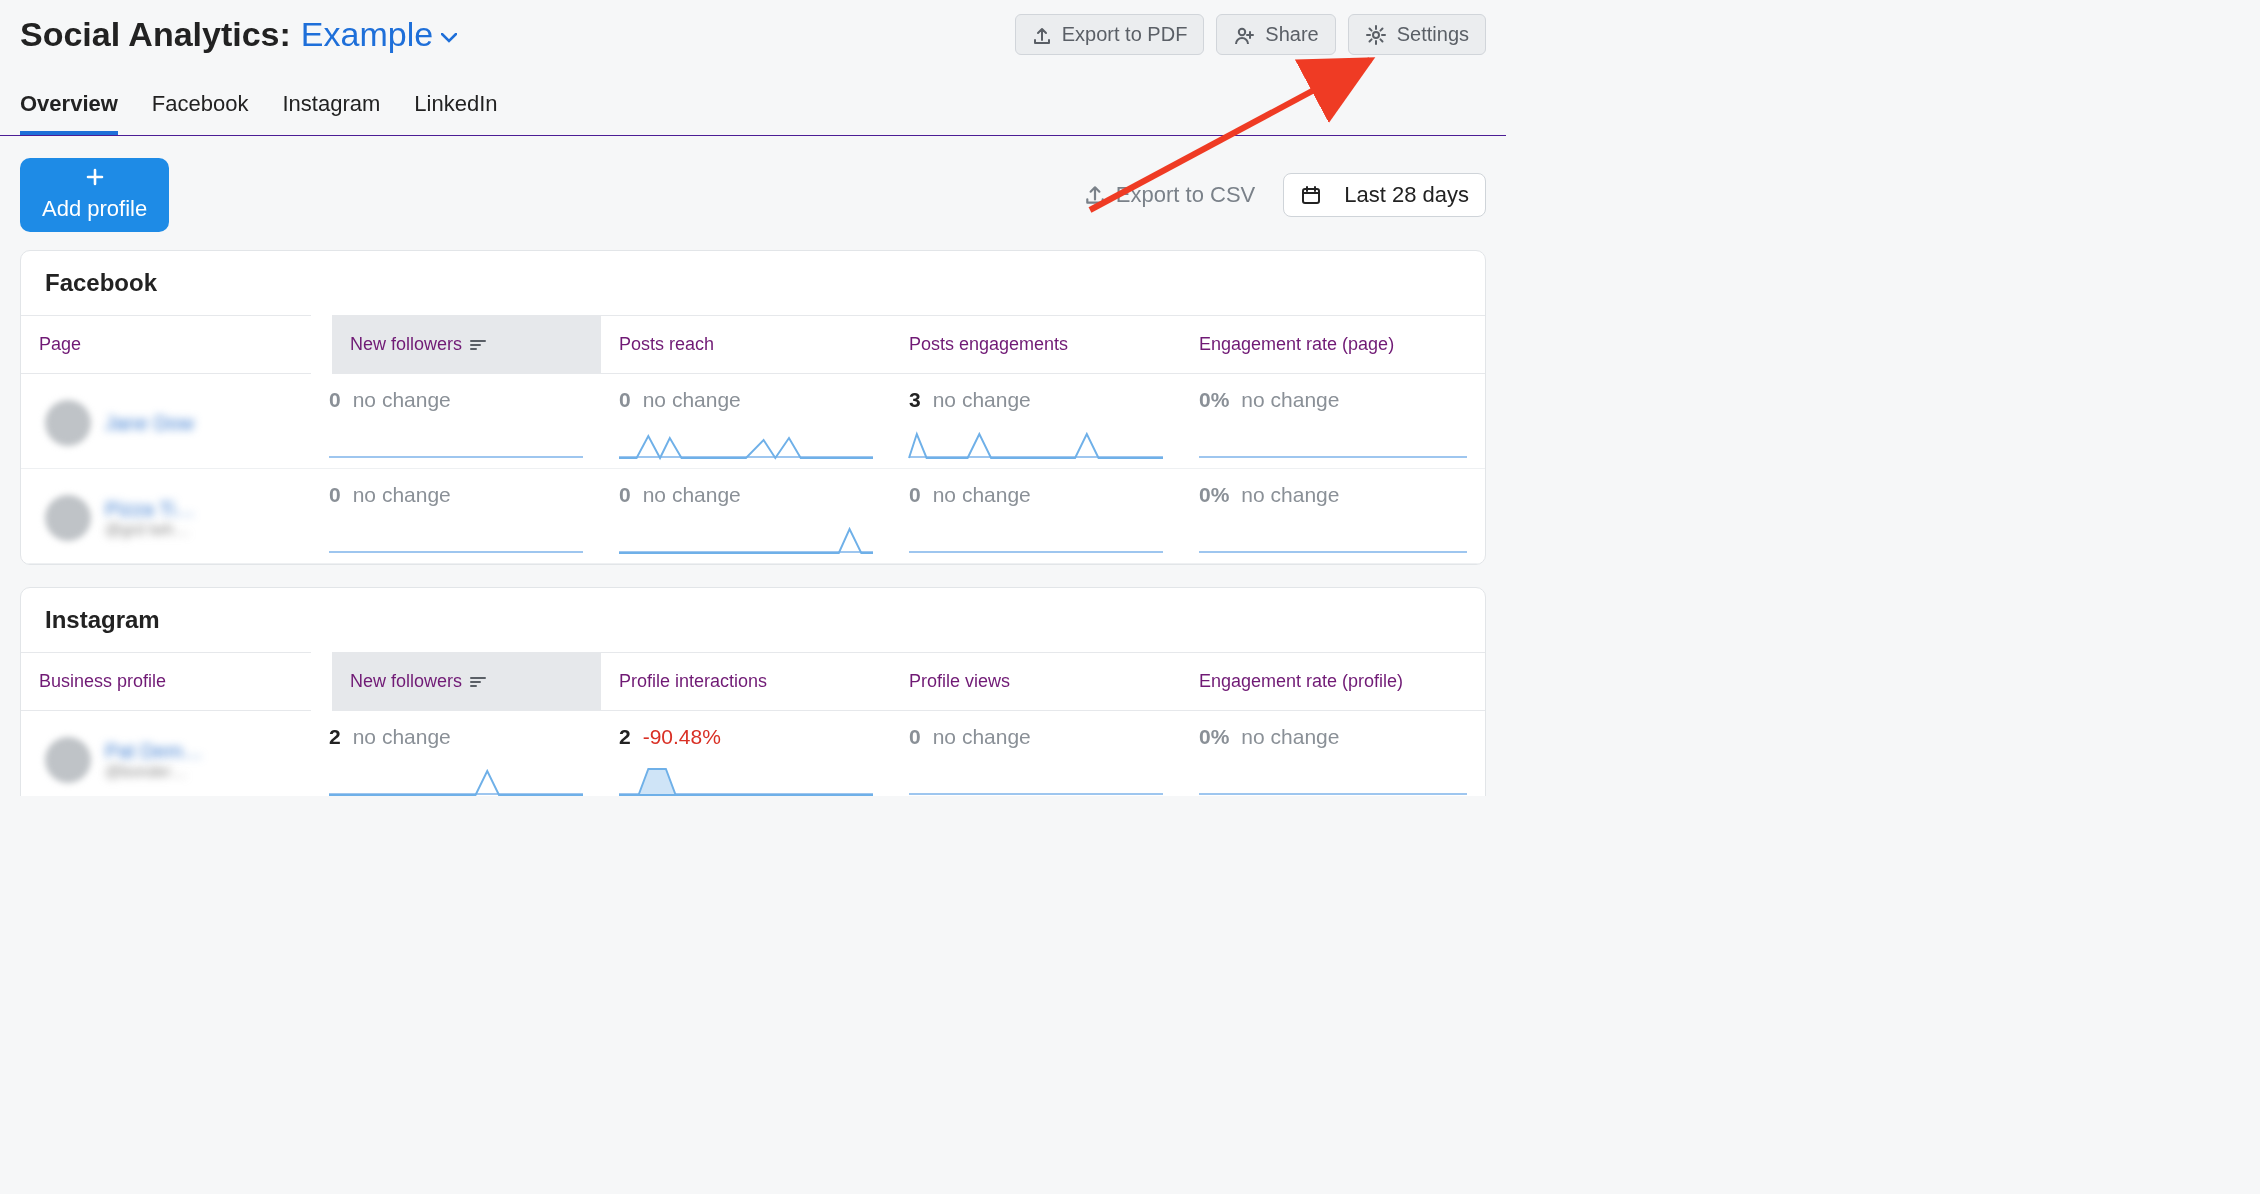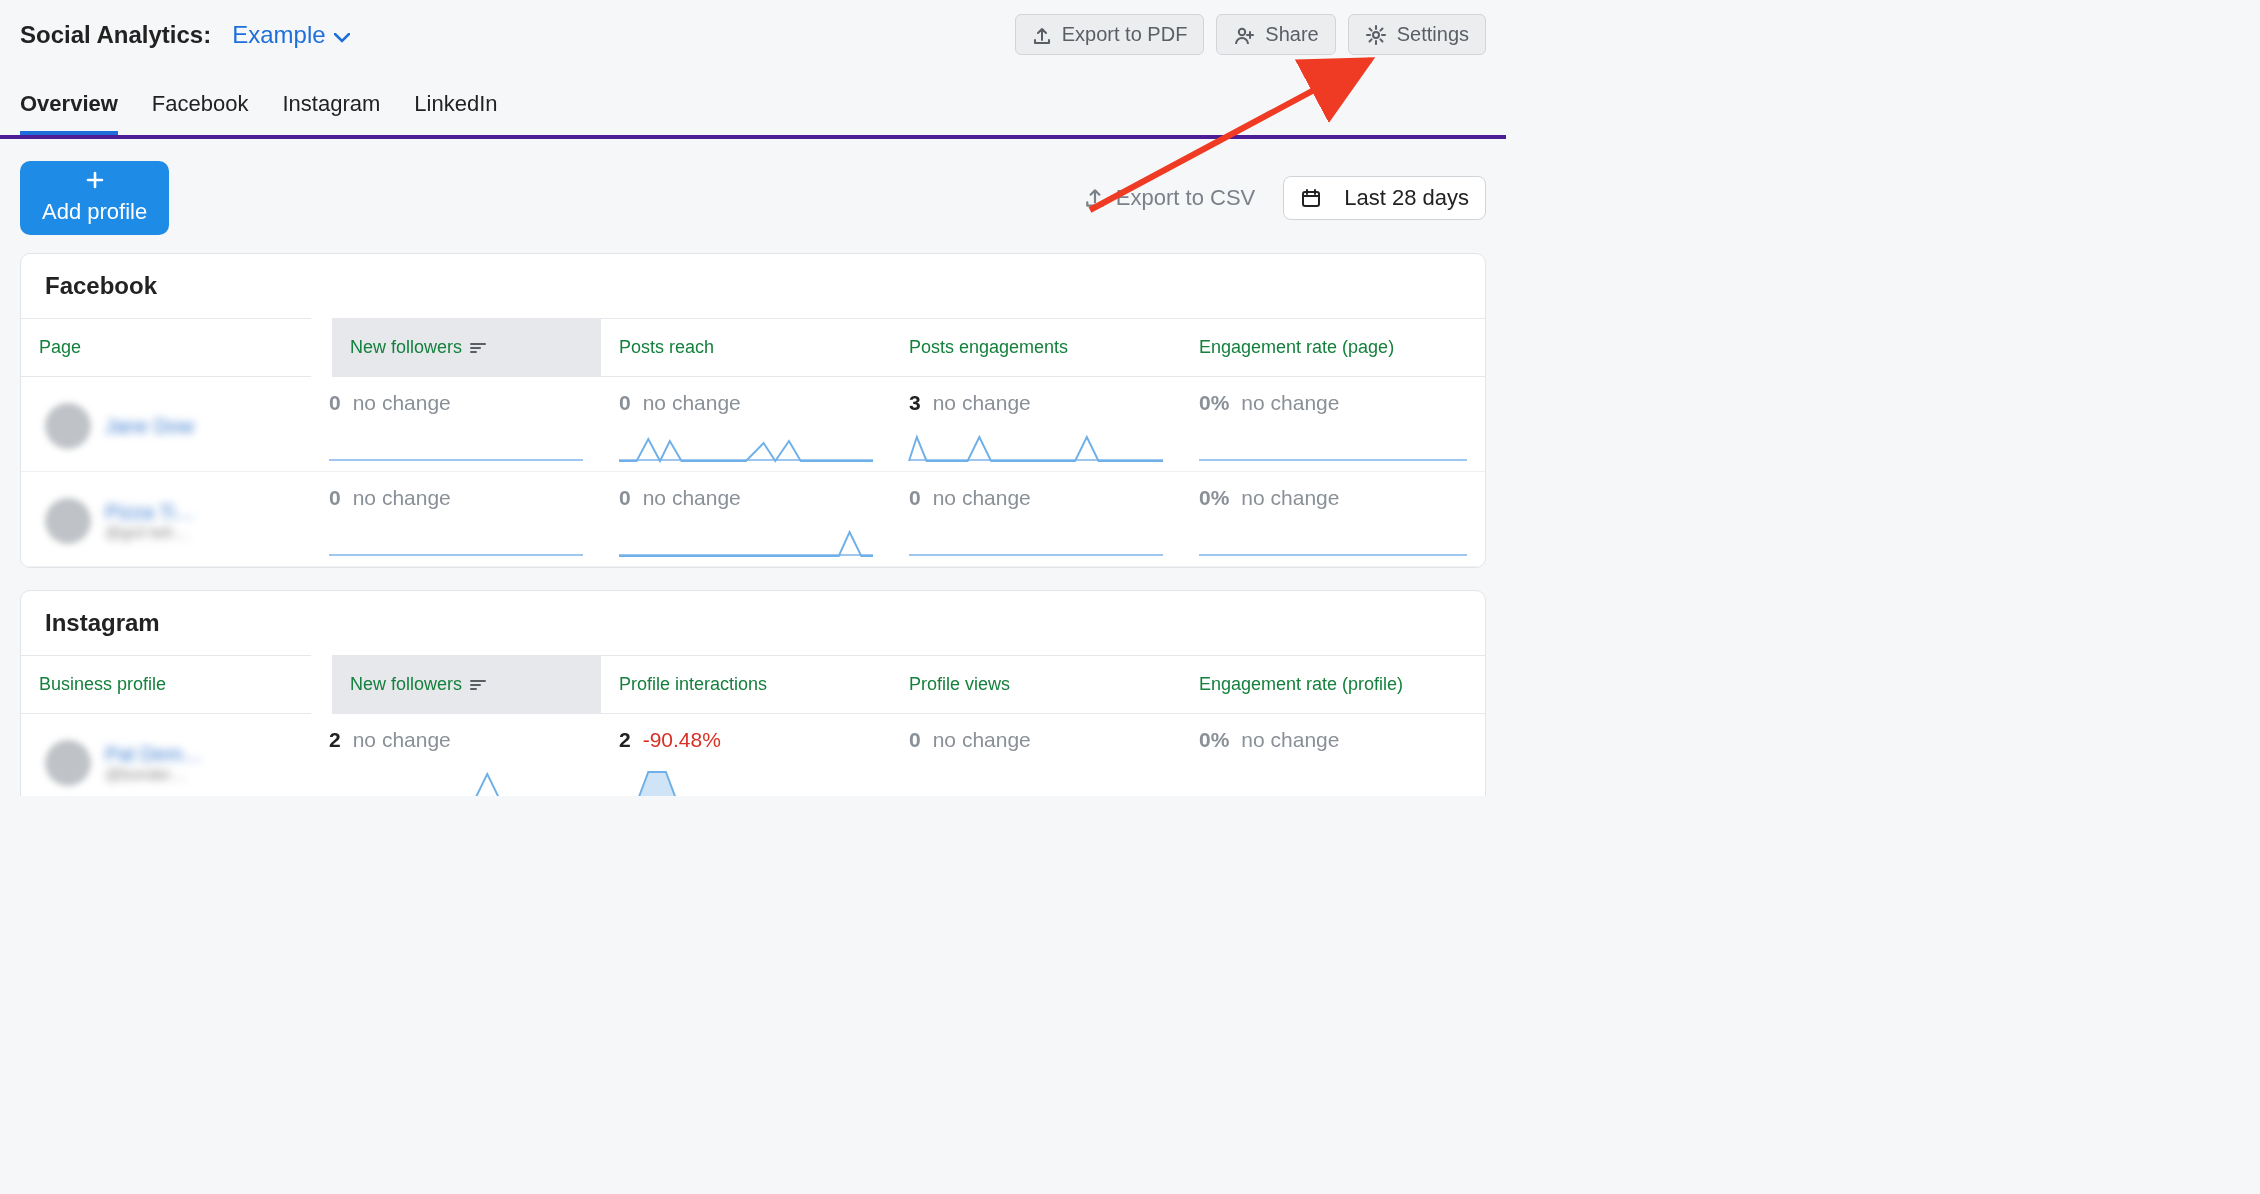"Social Analytics:" .title-block { font-size: 24px -> 34px; gap: 21px -> 10px }
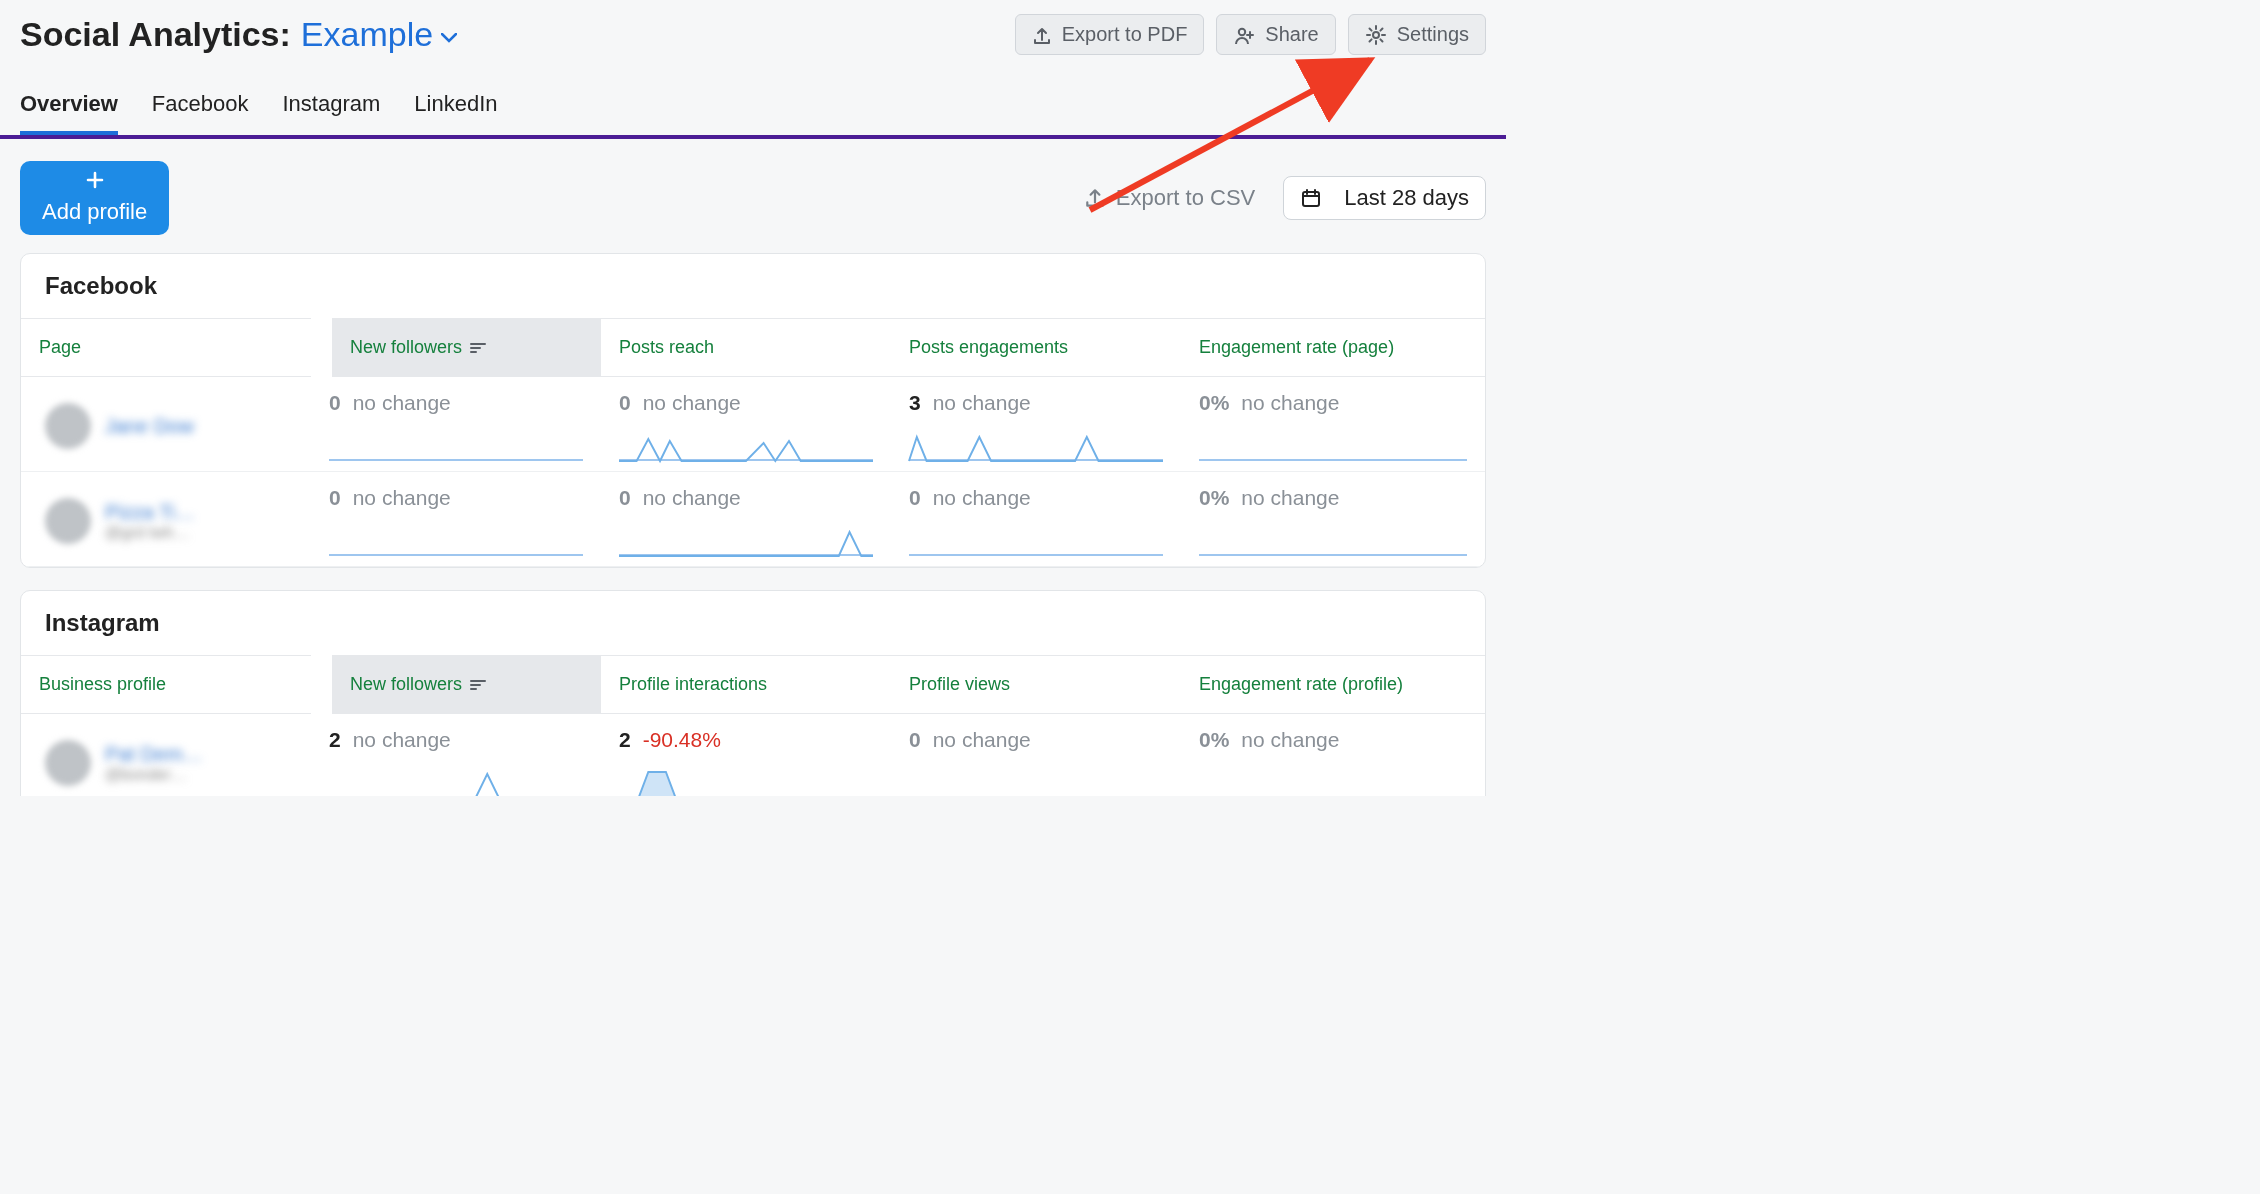"Overview" .tabs { border-bottom: 4px solid #4c1d95 -> 1px solid #4c1d95 }
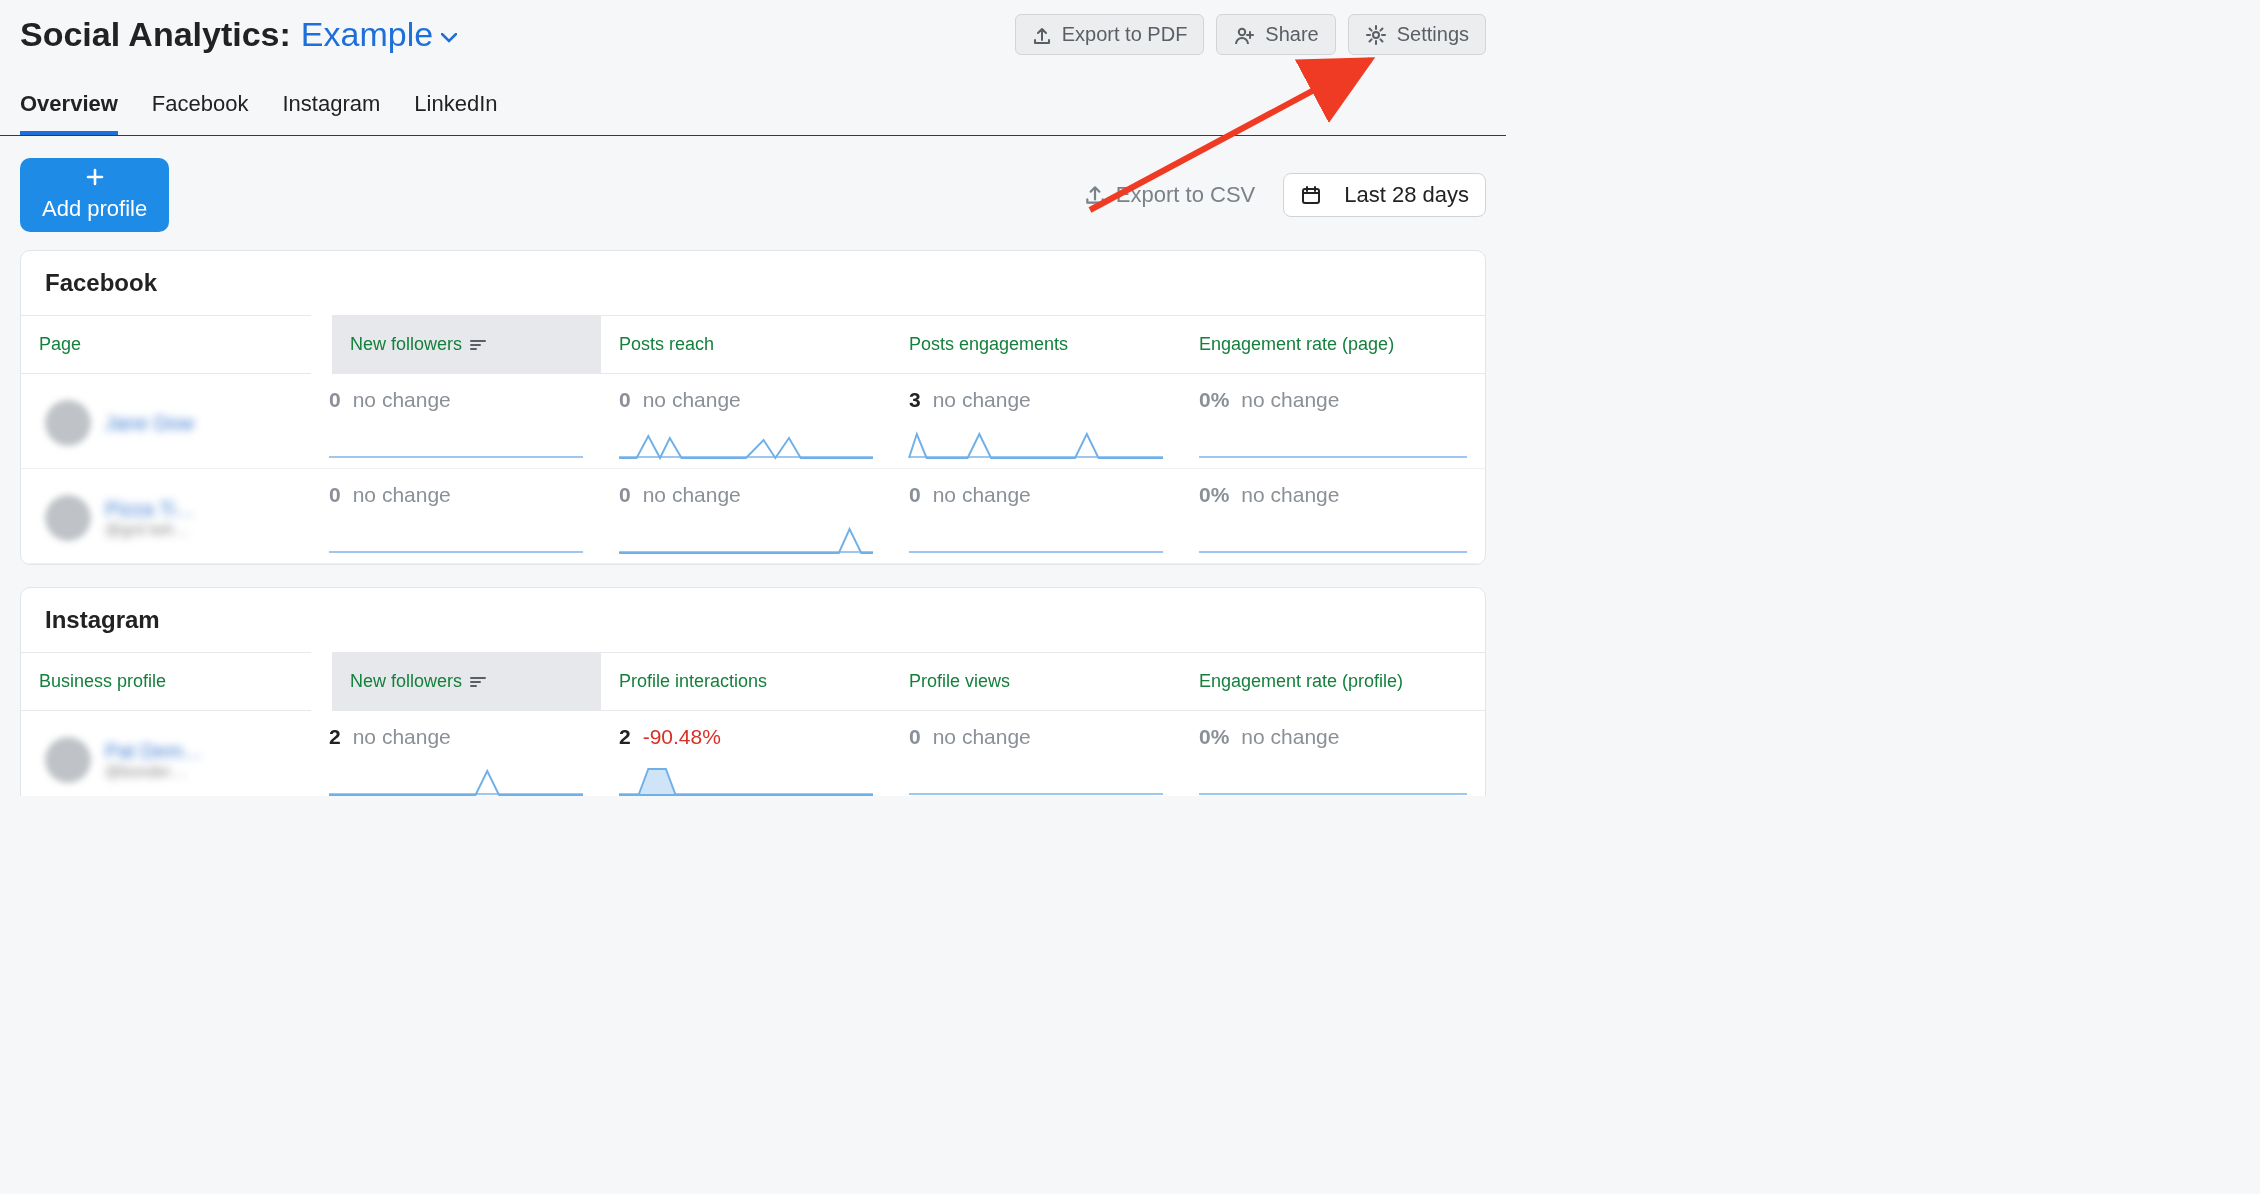"Page" .col-head { color: #15803d -> #701a75 }
